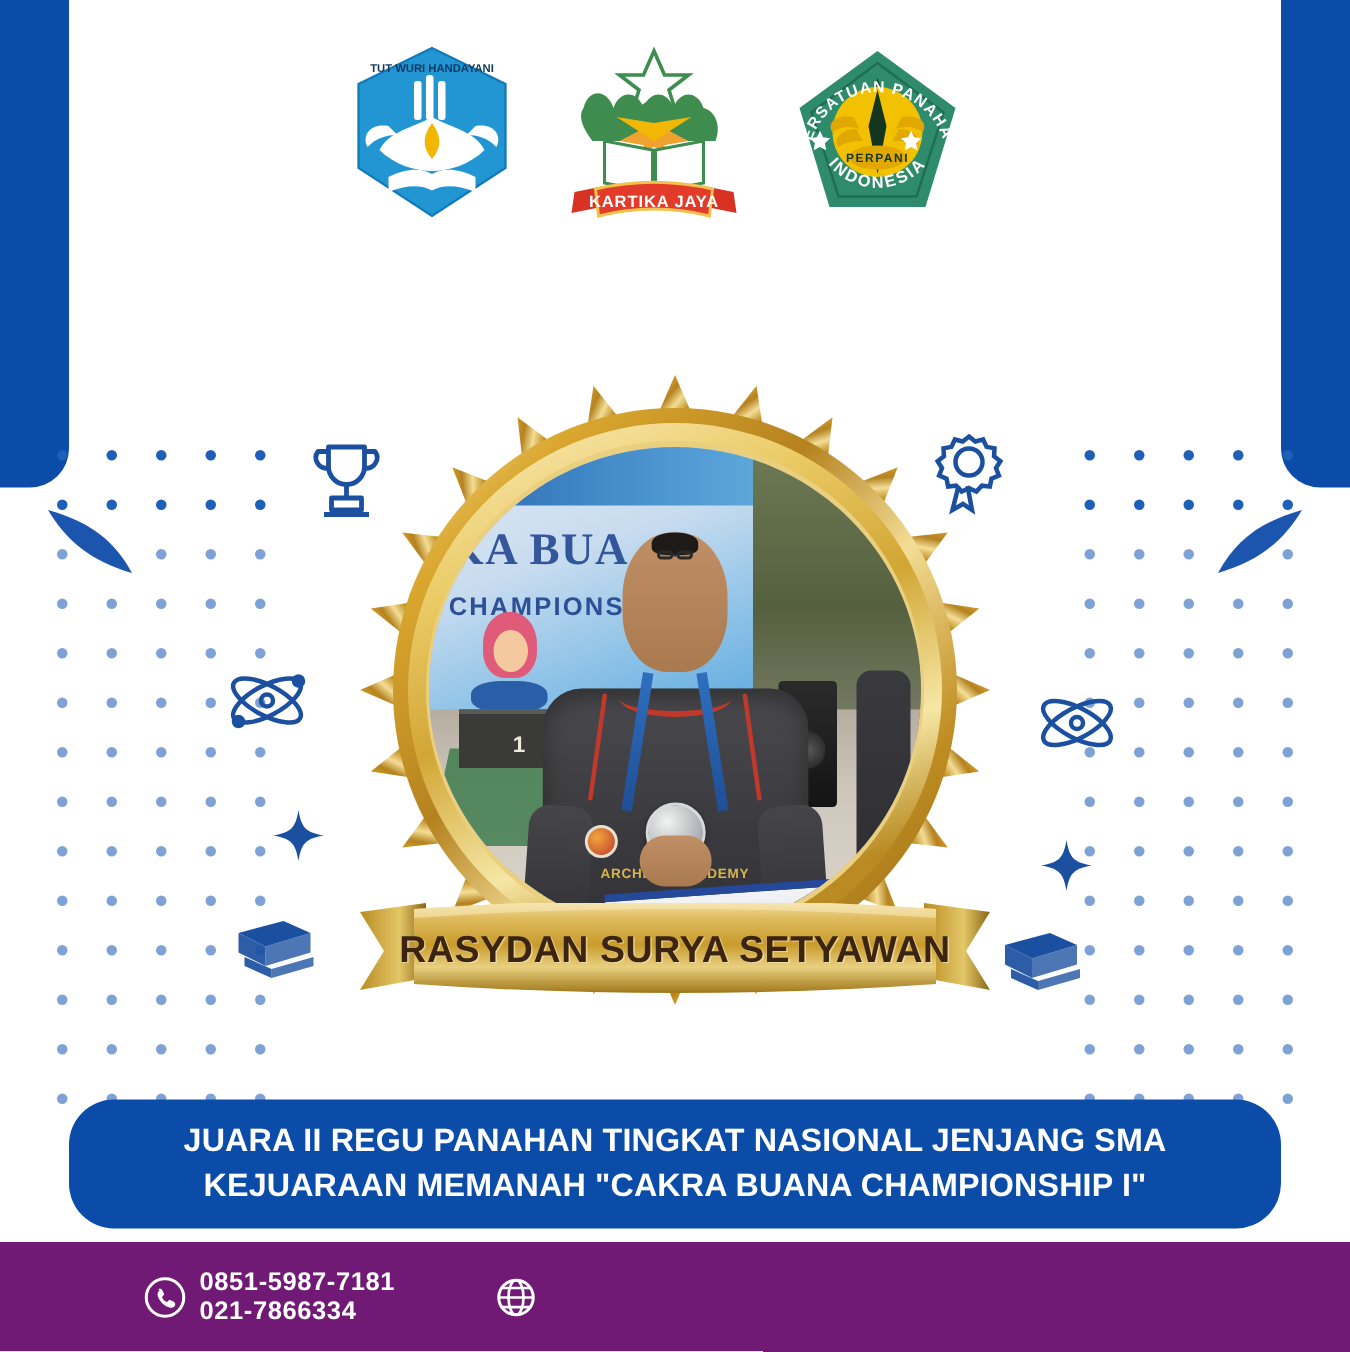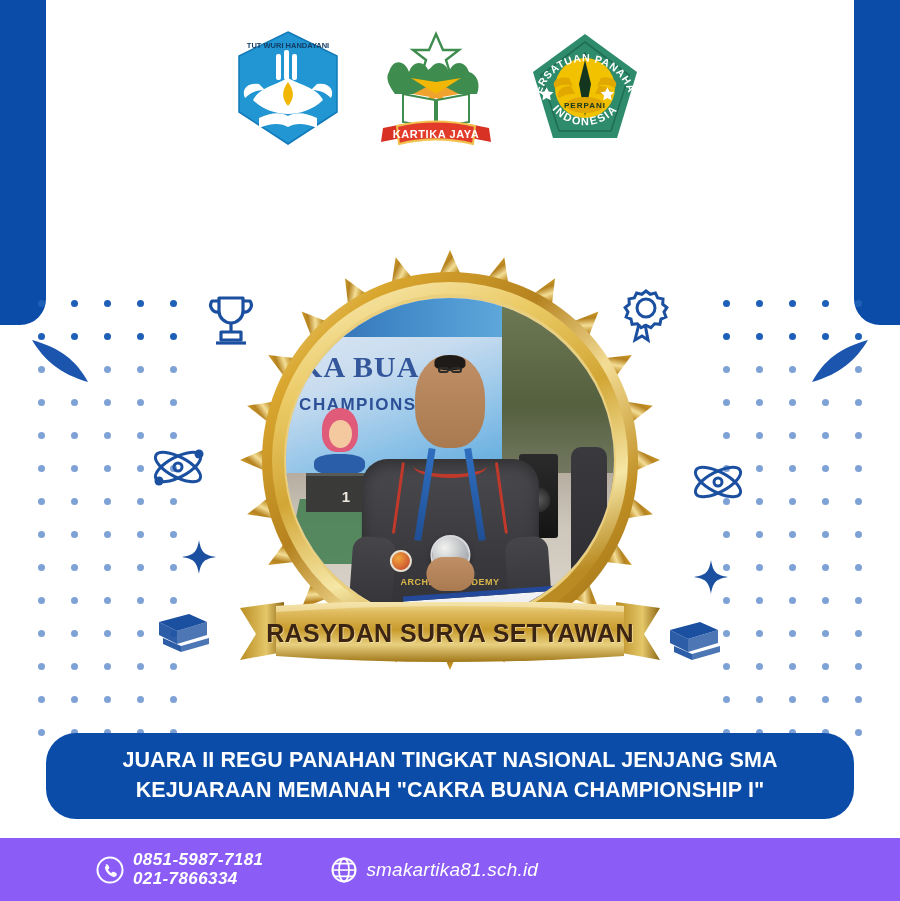"0851-5987-7181" #footer { background: #8b5cf6 -> #701a75; font-style: italic -> none; height: 63px -> 73px }
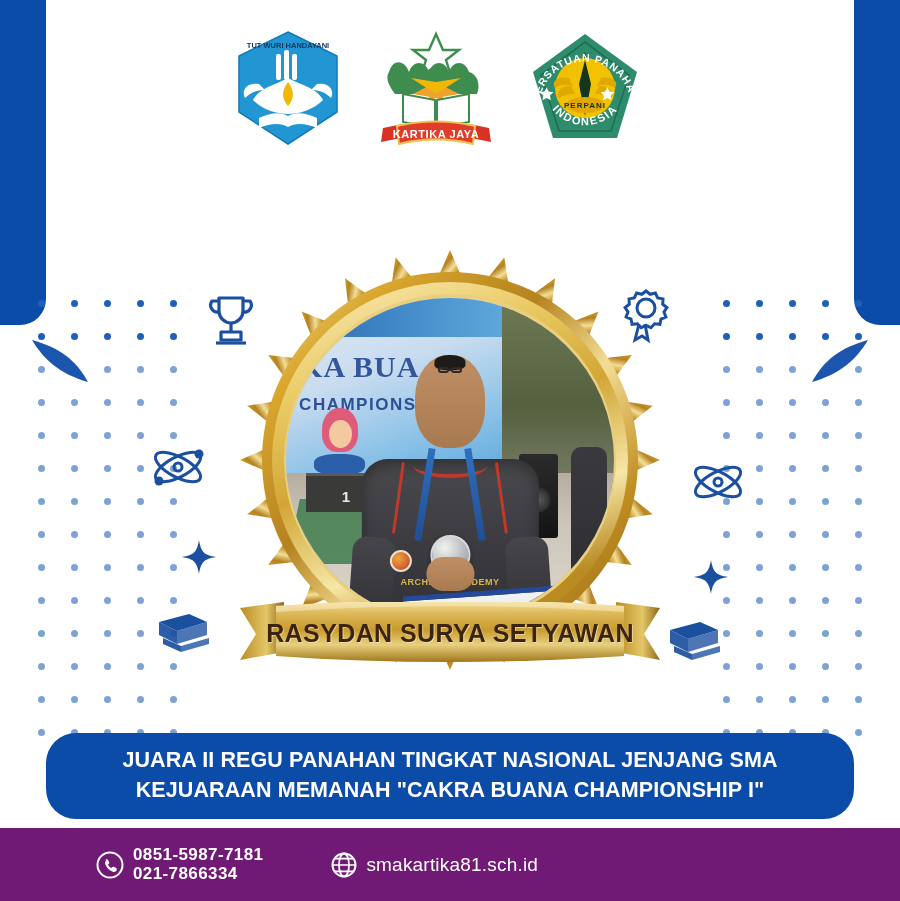"smakartika81.sch.id" span.f-text { html: <span>smakartika81.sch.id</span> -> none }
